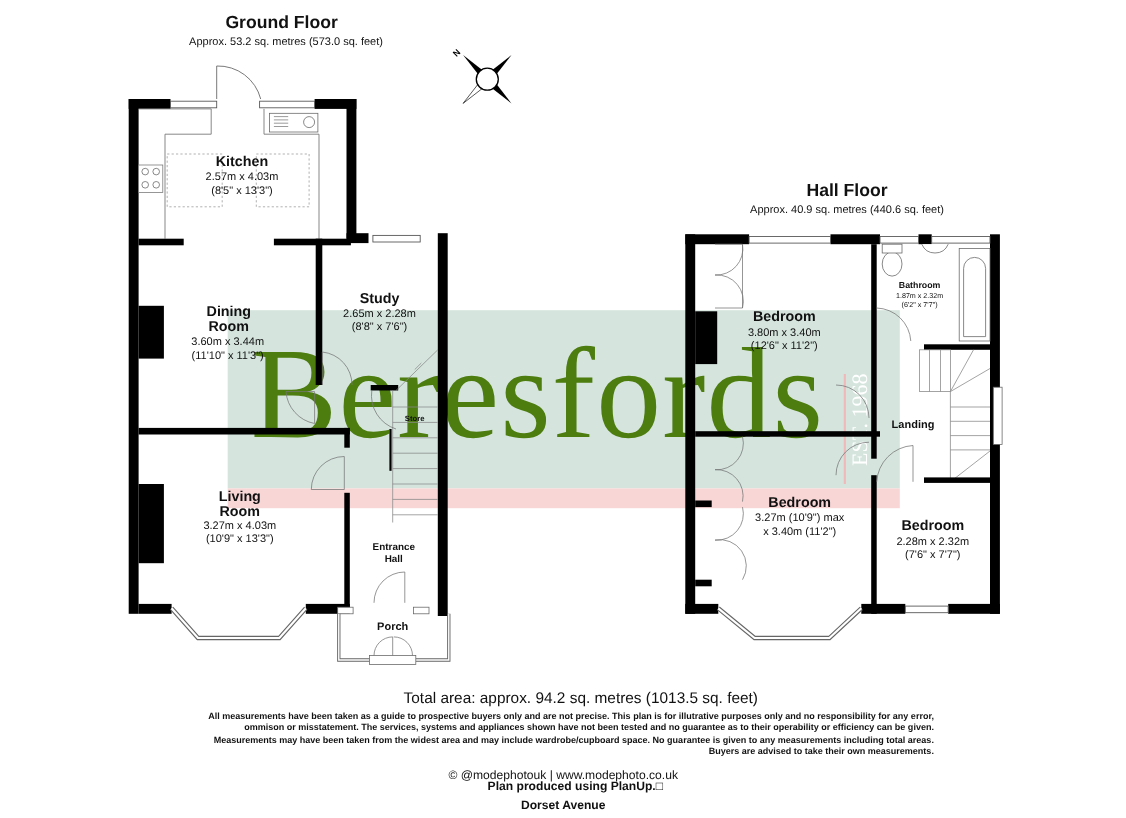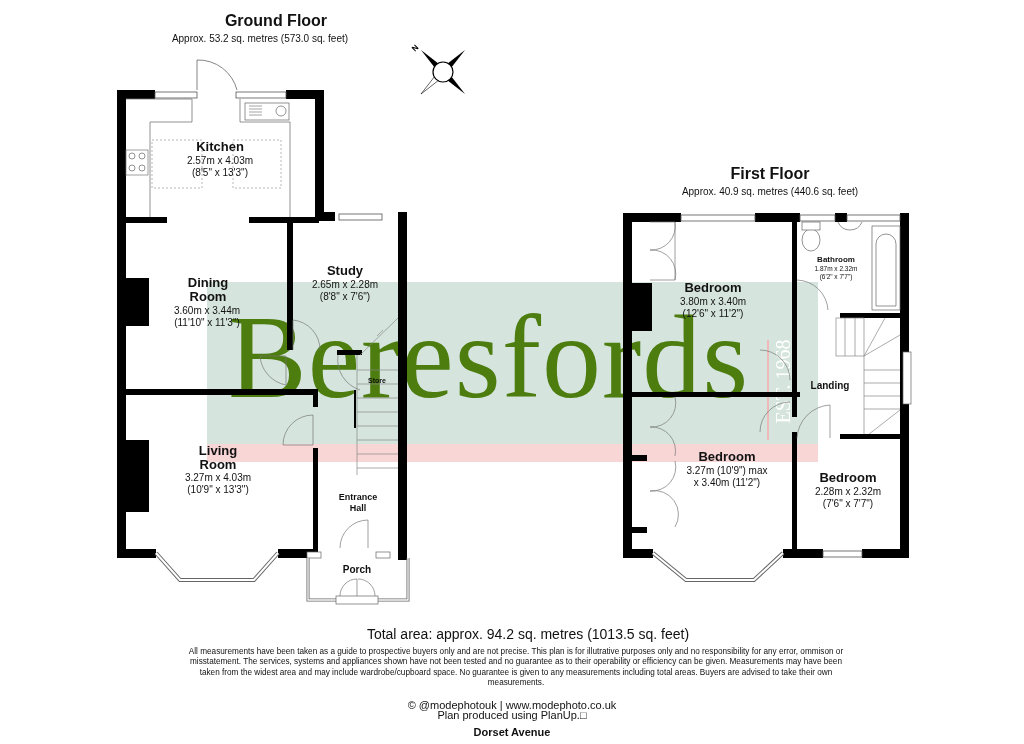"Ground Floor" div.abs { left: 176px -> 156px }
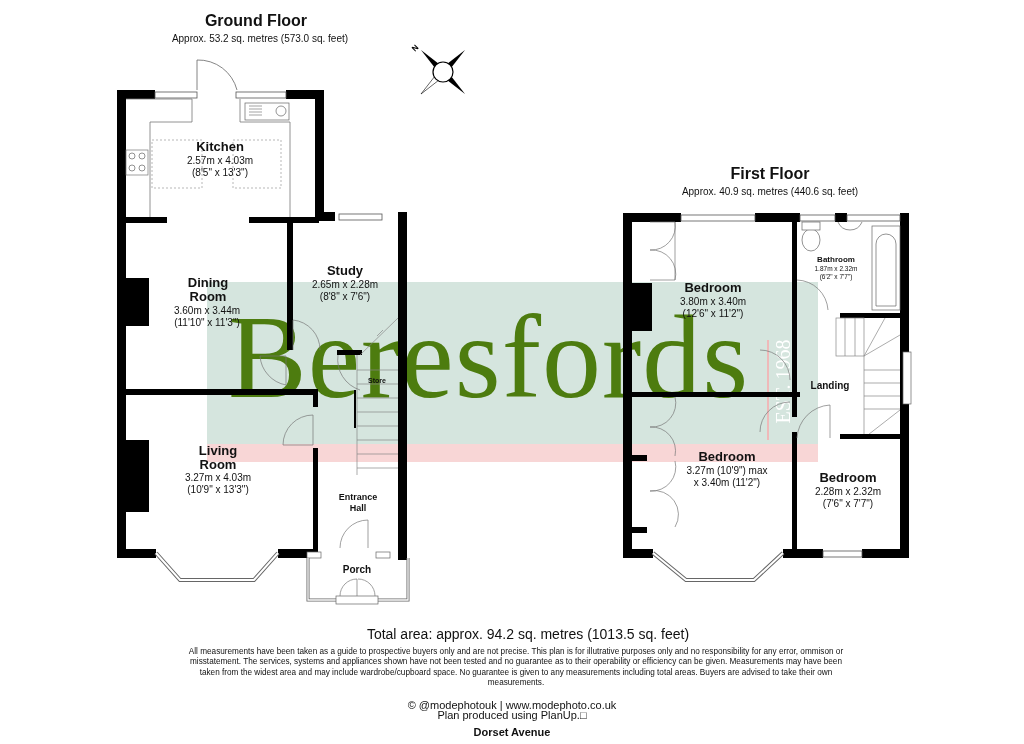"First Floor" div.abs { text: First -> Hall }
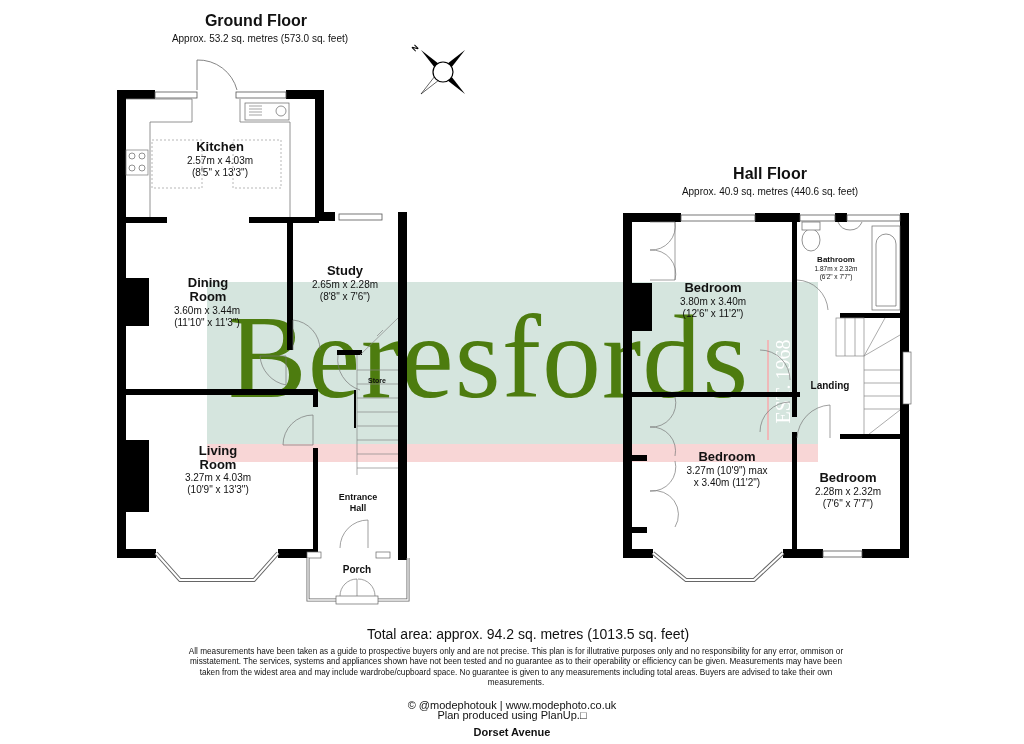"All measurements have been taken" .disclaimer { font-weight: none -> bold; text-align: center -> right }
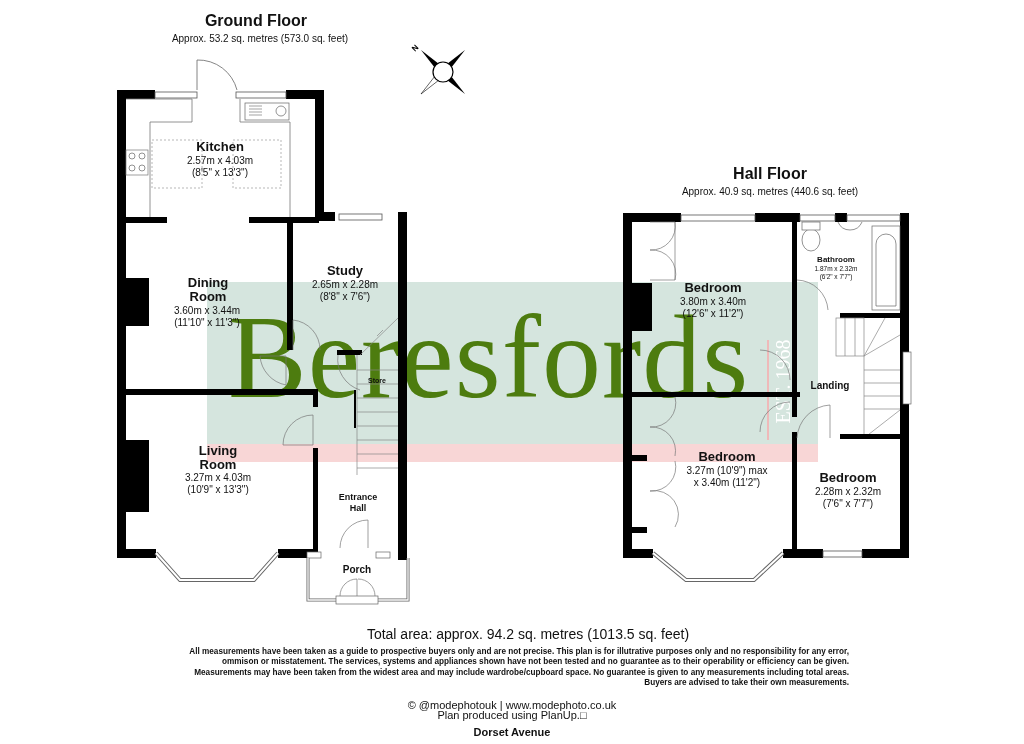"Plan produced using PlanUp.□" div.abs { font-weight: none -> bold; left: 362px -> 373px }
